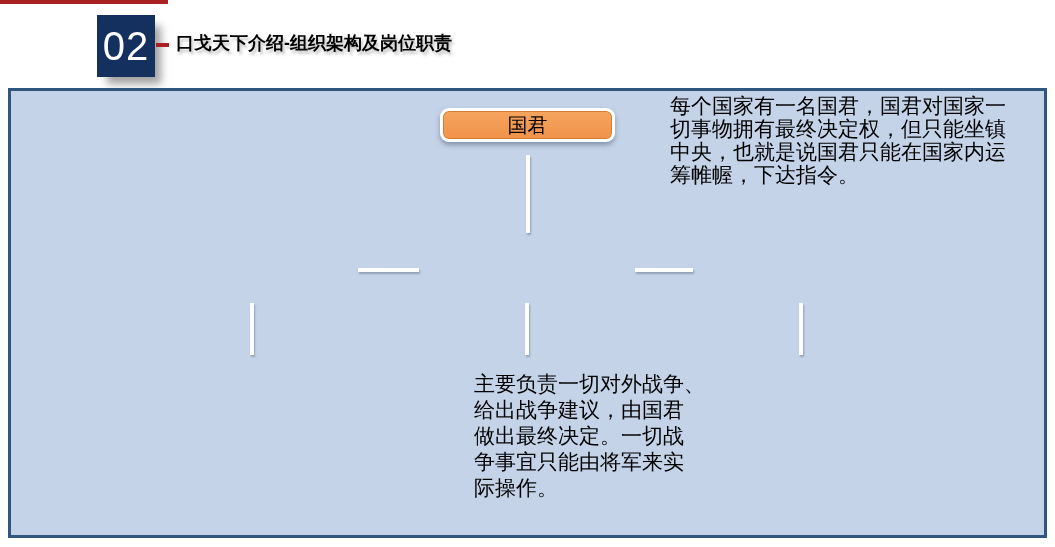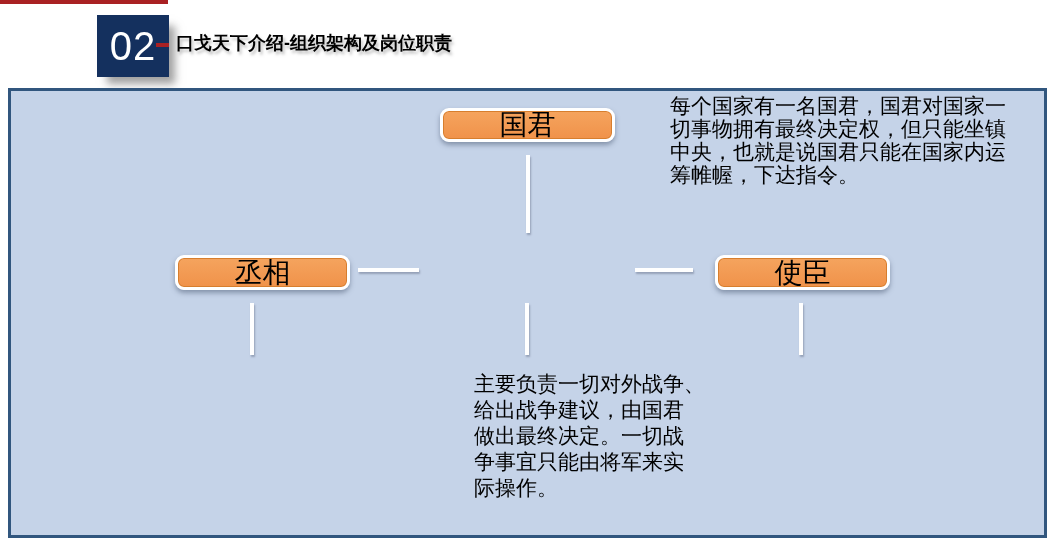"02" .num-box { width: 72px -> 58px }
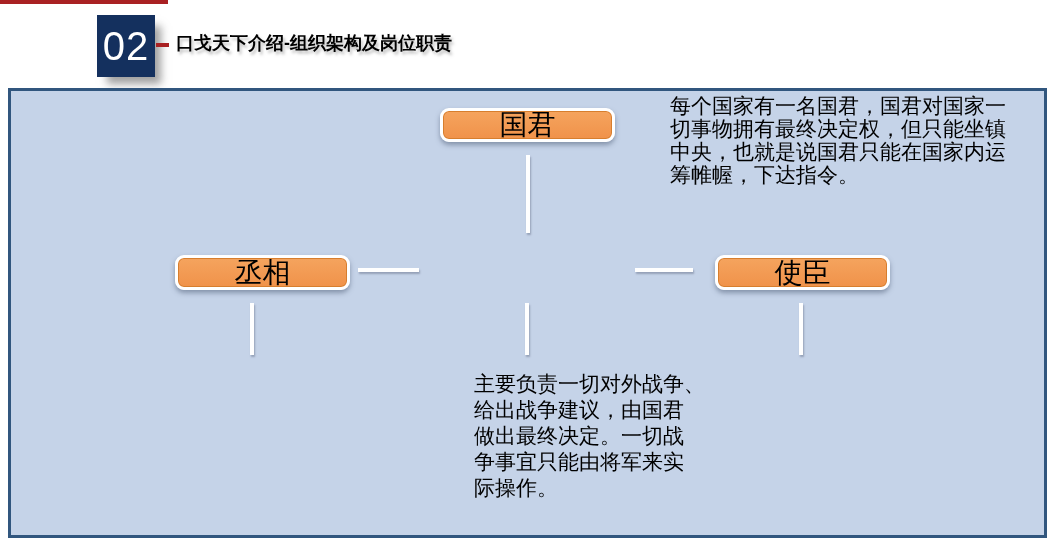"国君" .node span { font-size: 28px -> 20px }
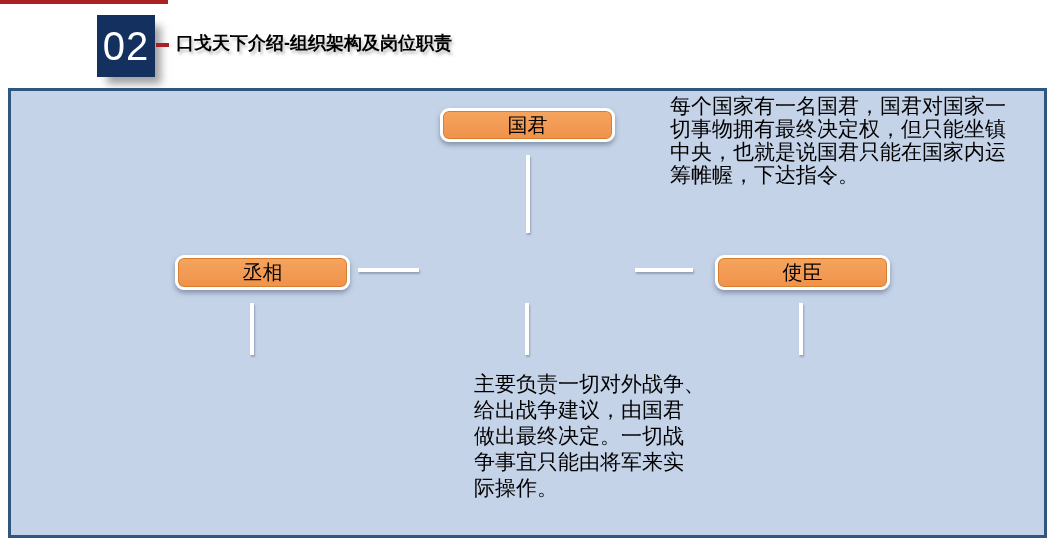"丞相" div.node { html: <div> <span>丞相</span> </div> -> none }
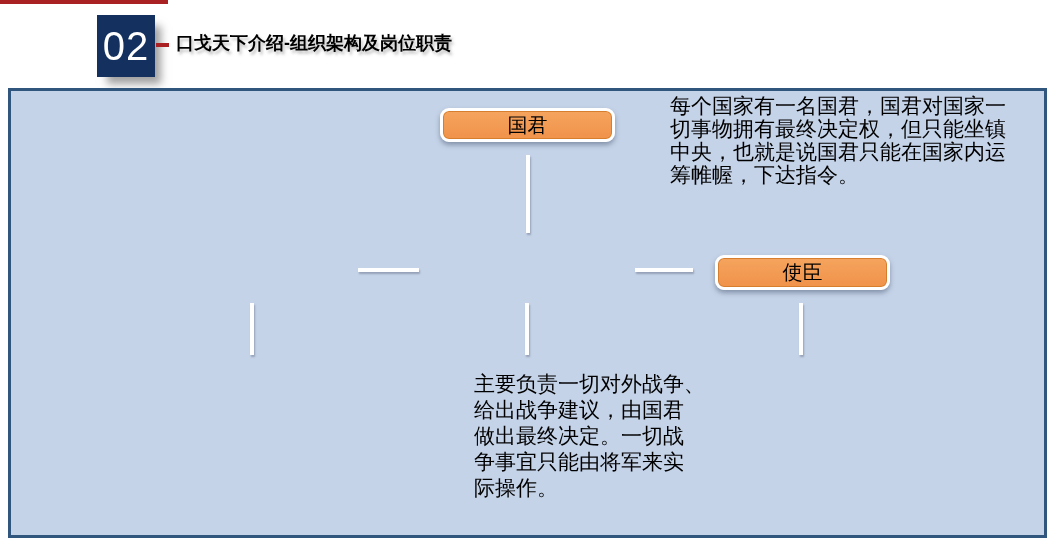"使臣" div.node { html: <div> <span>使臣</span> </div> -> none }
